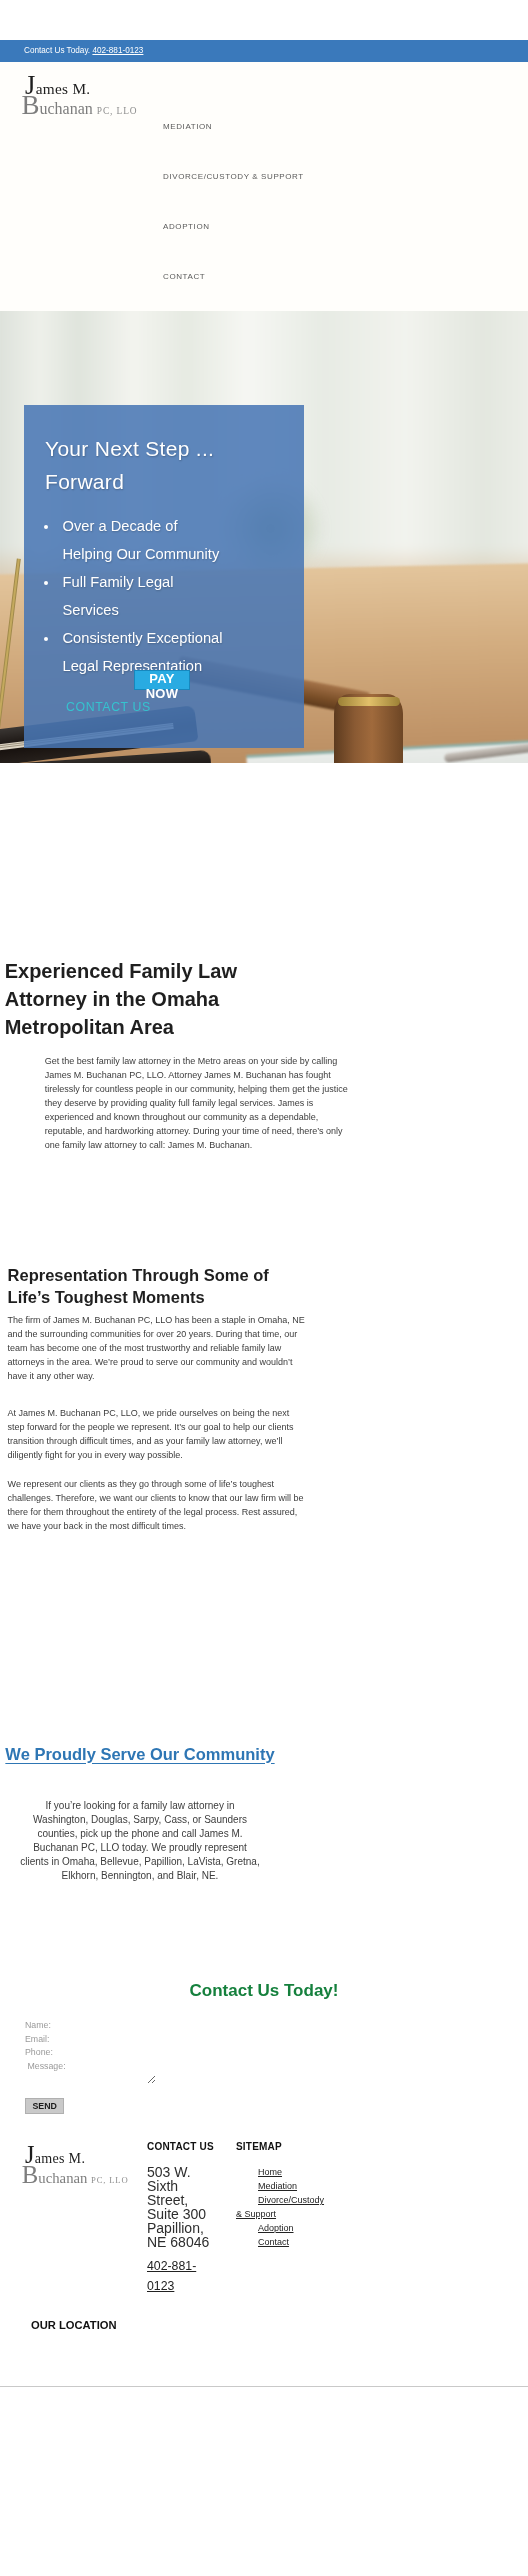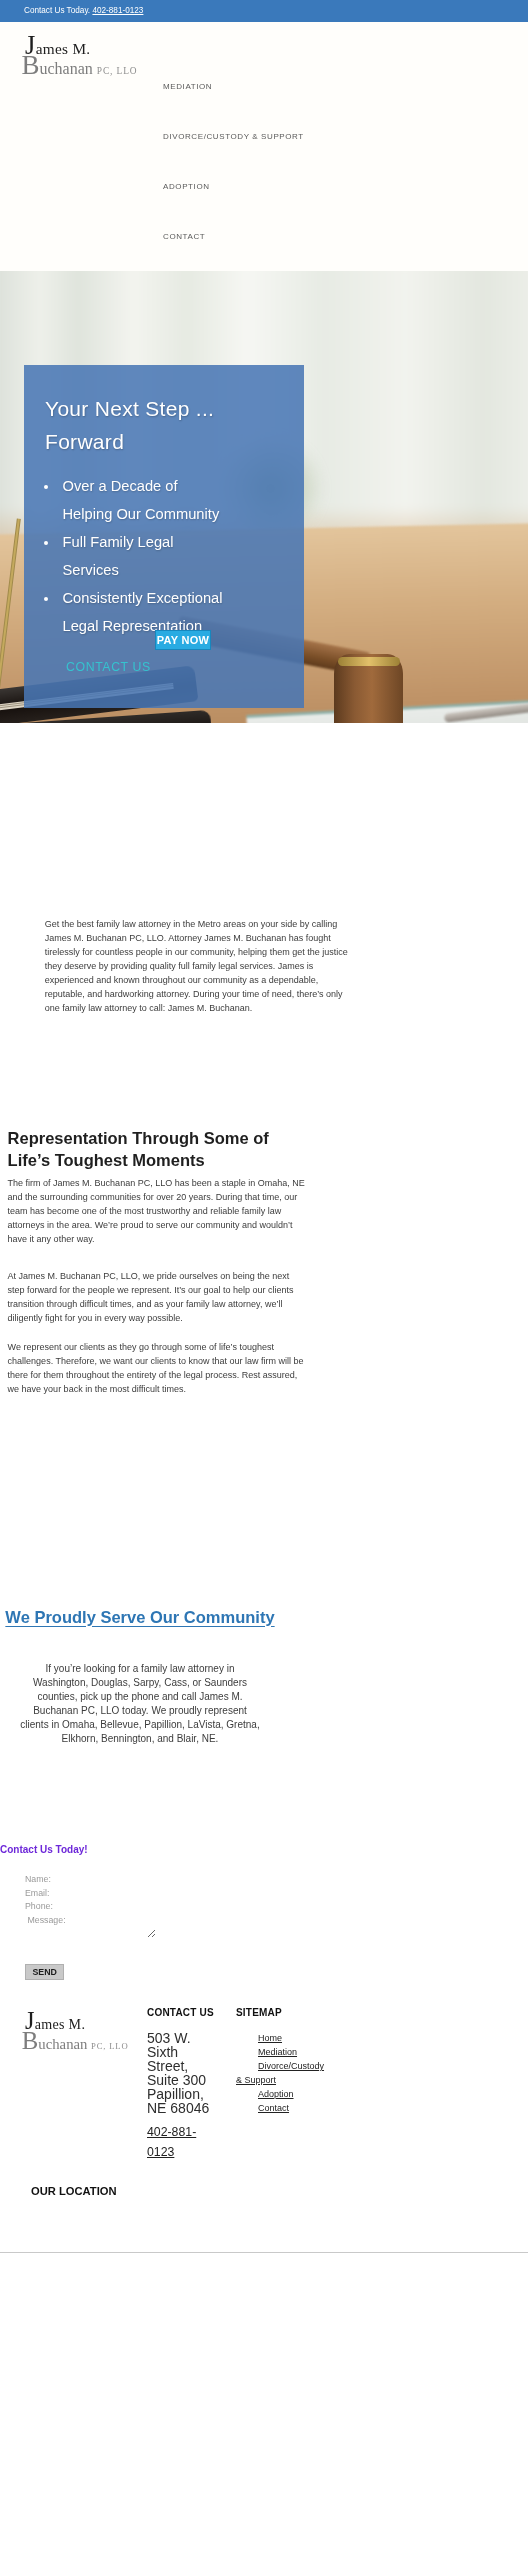"Contact Us Today. 402-881-0123" .topbar { margin-top: none -> 40px }
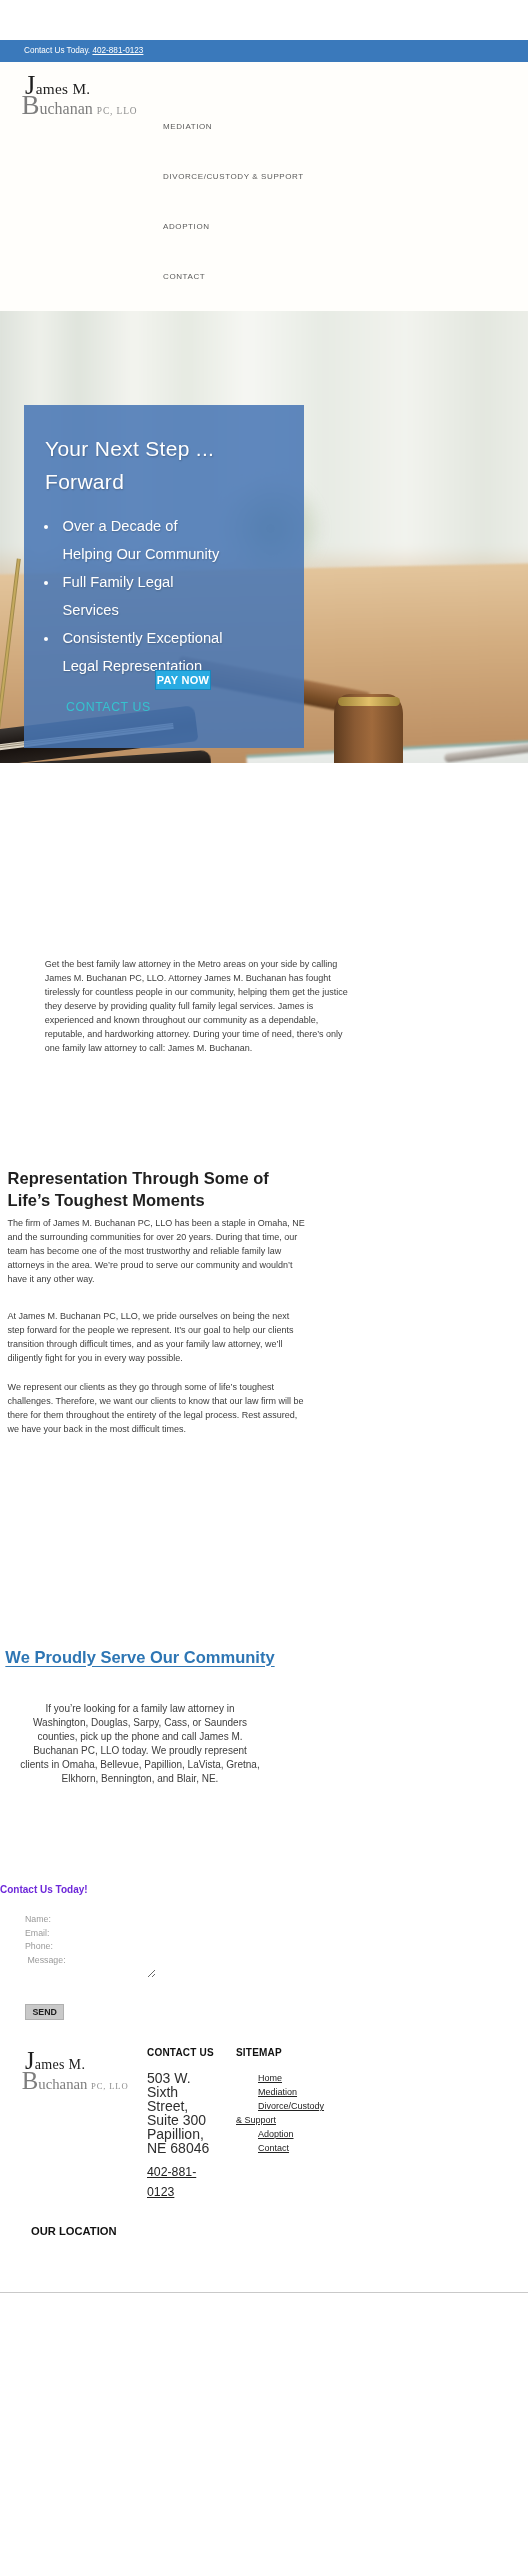"PAY NOW" .pay-now { font-size: 11px -> 13px; margin-left: 21px -> none }
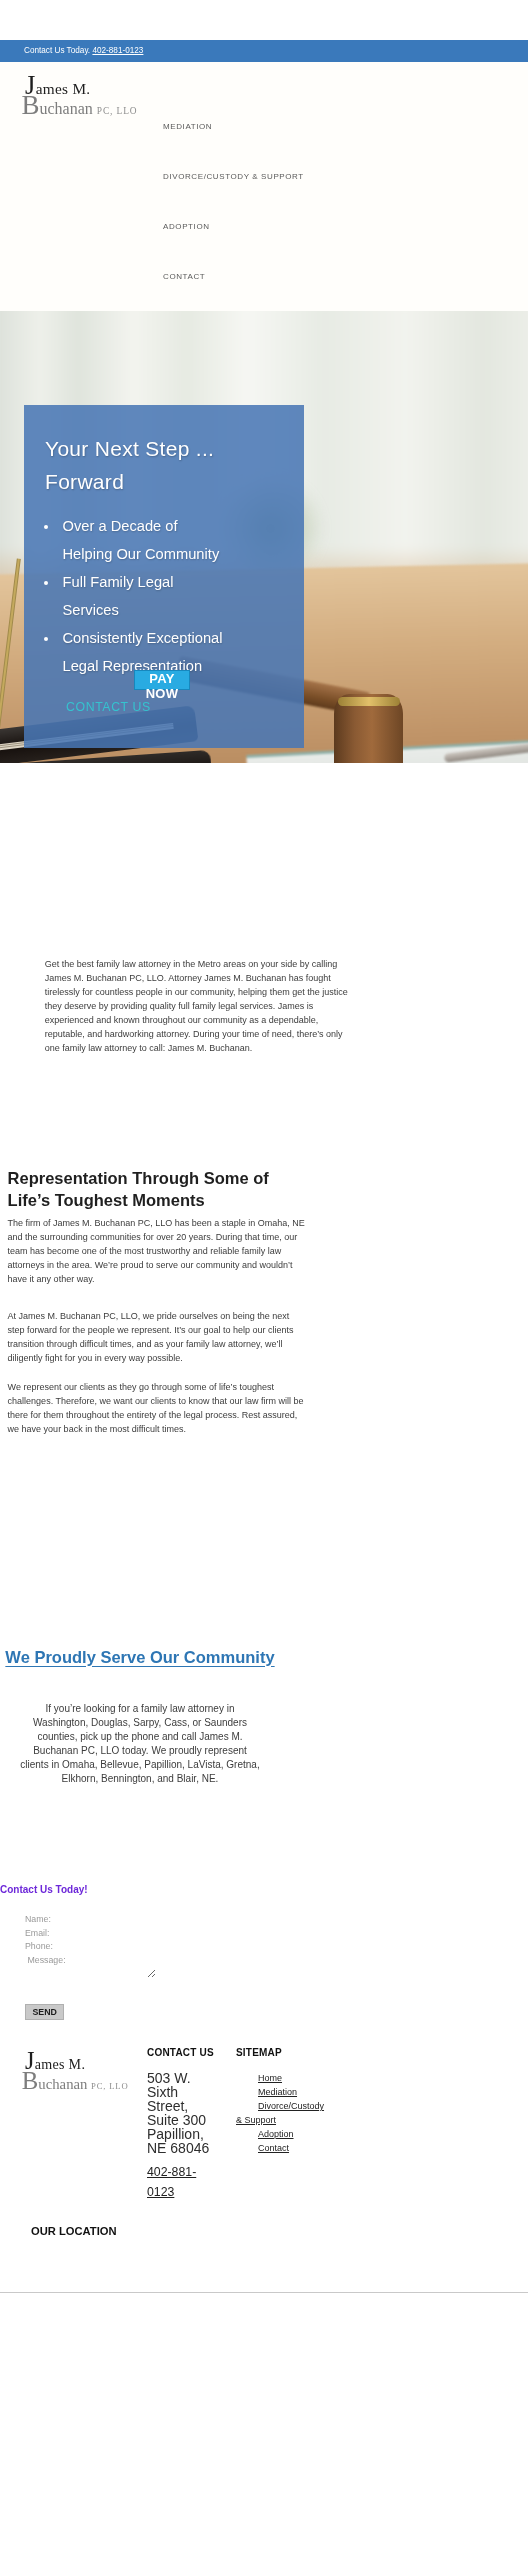"Experienced Family Law Attorney in" h2 { html: none -> <h2>Experienced Family Law Attorney in the Omaha Metropolitan Area</h2> }
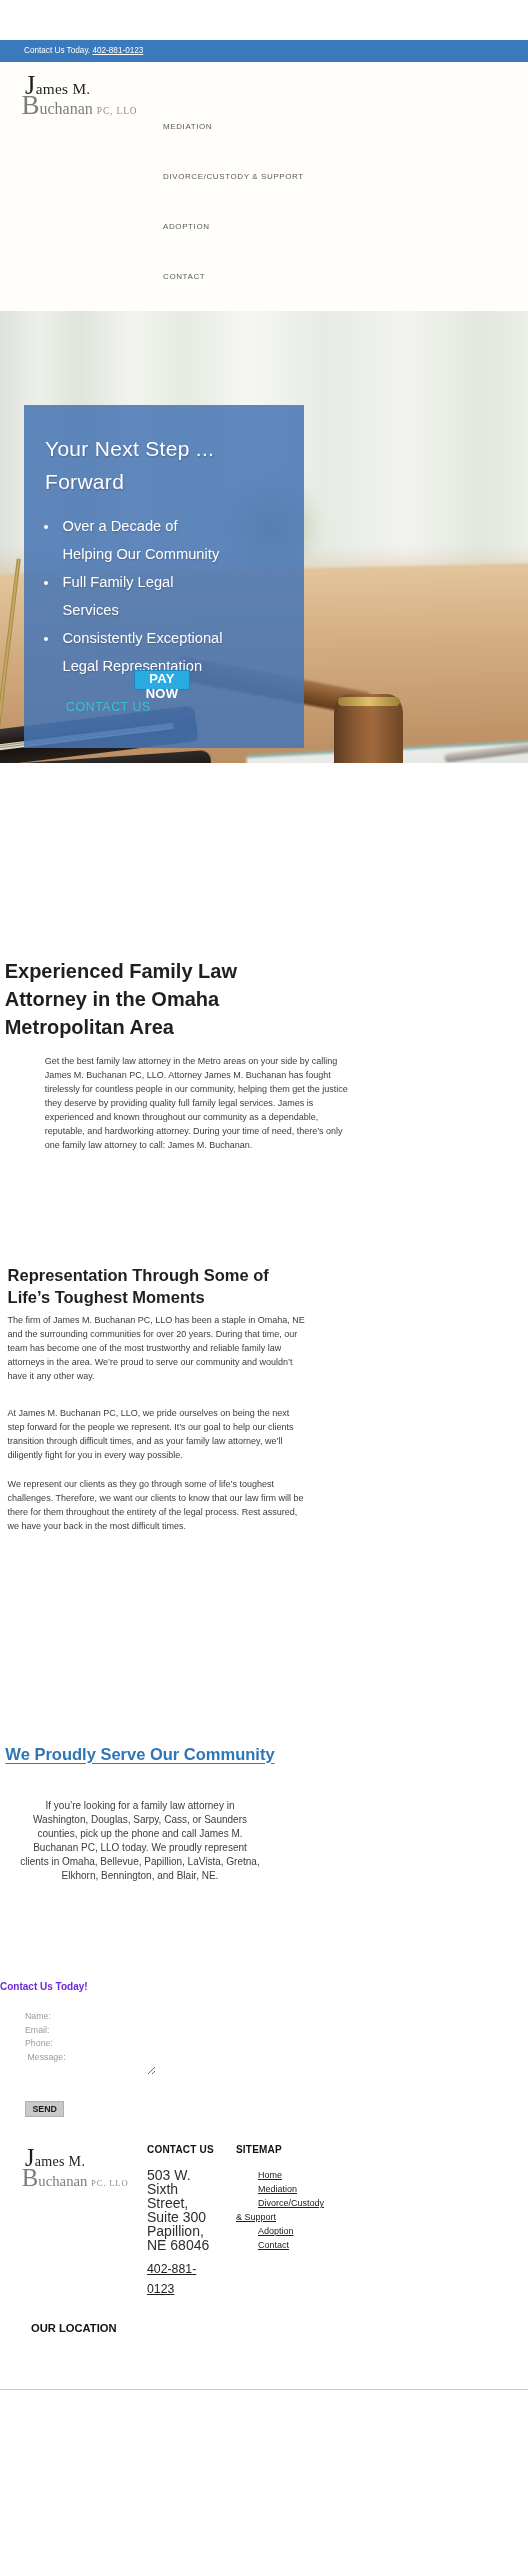"Contact Us Today!" .contact-section h2 { color: #6d28d9 -> #15803d; font-size: 10px -> 17px; text-align: left -> center }
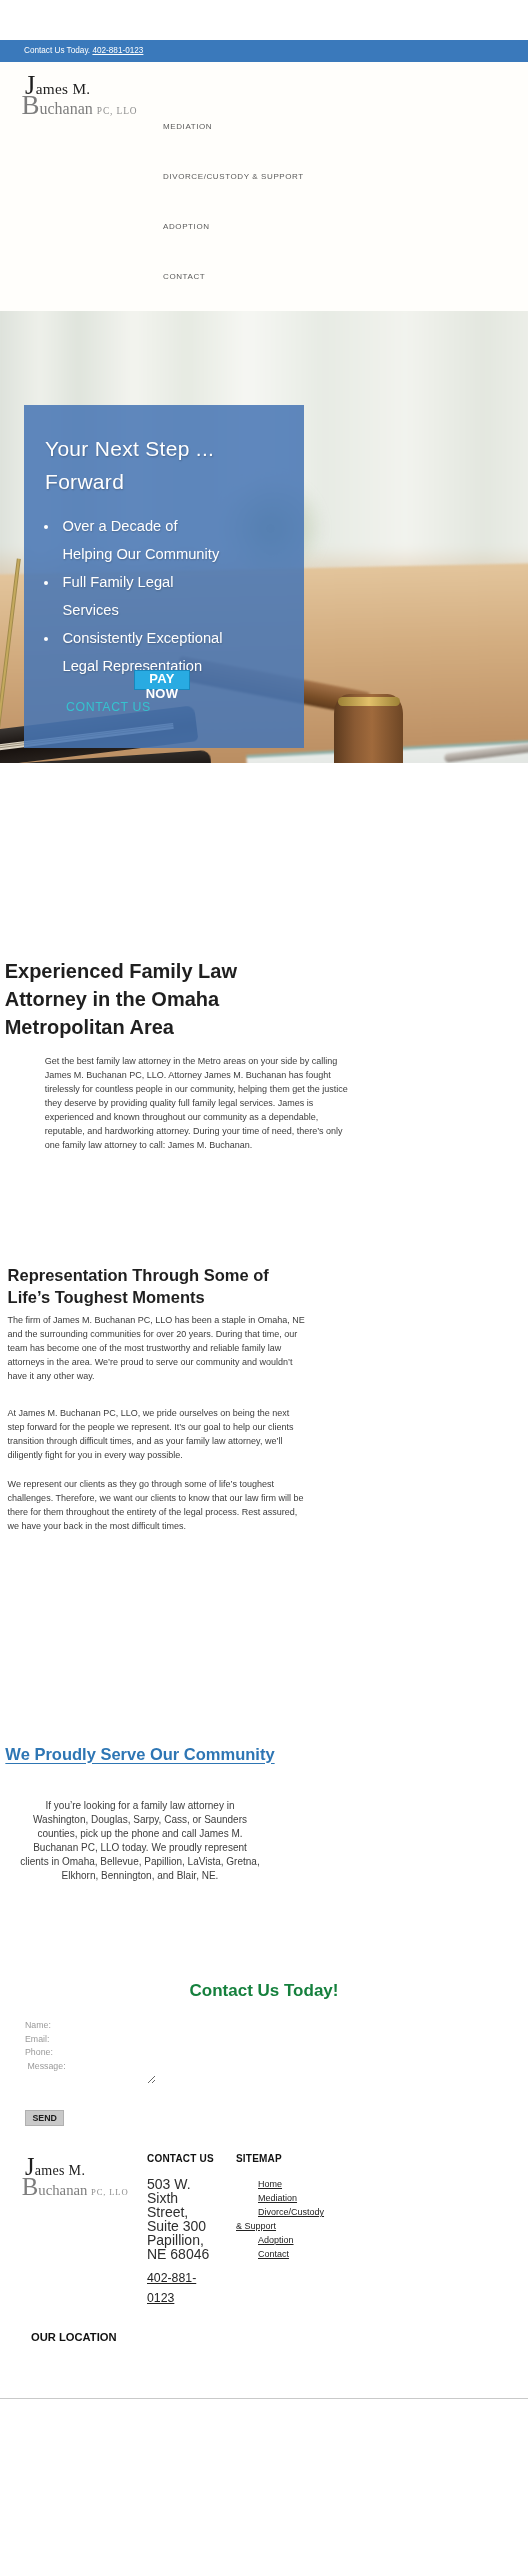"SEND" .send-btn { margin-top: 26px -> 14px }
